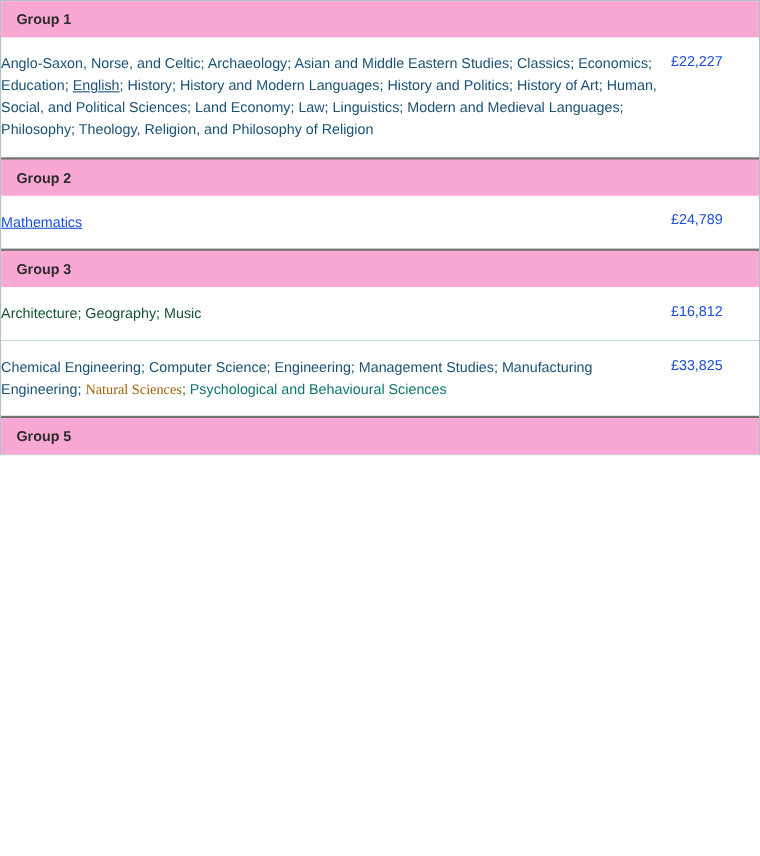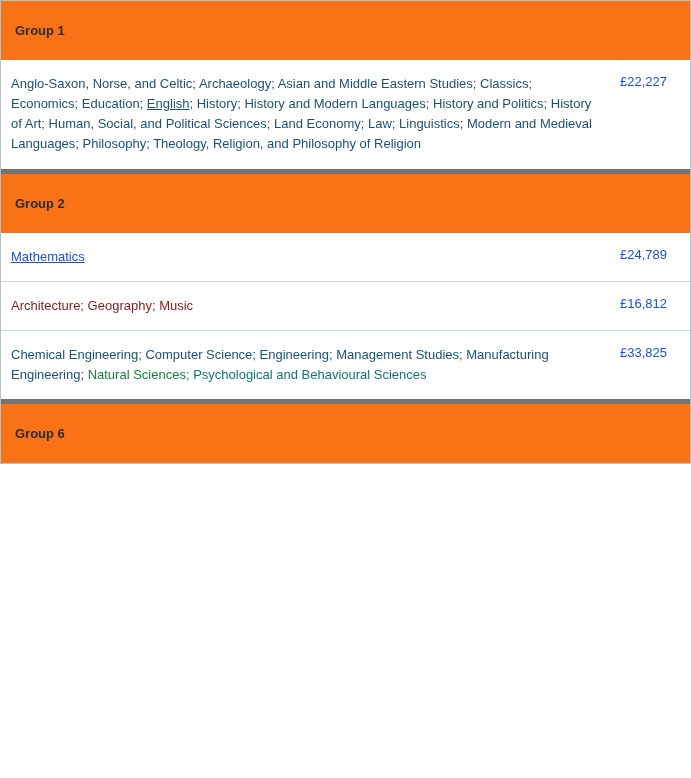"Group 1" .group-header td { background-color: #f97316 -> #f9a8d4; padding: 22px 14px -> 9px 14px }
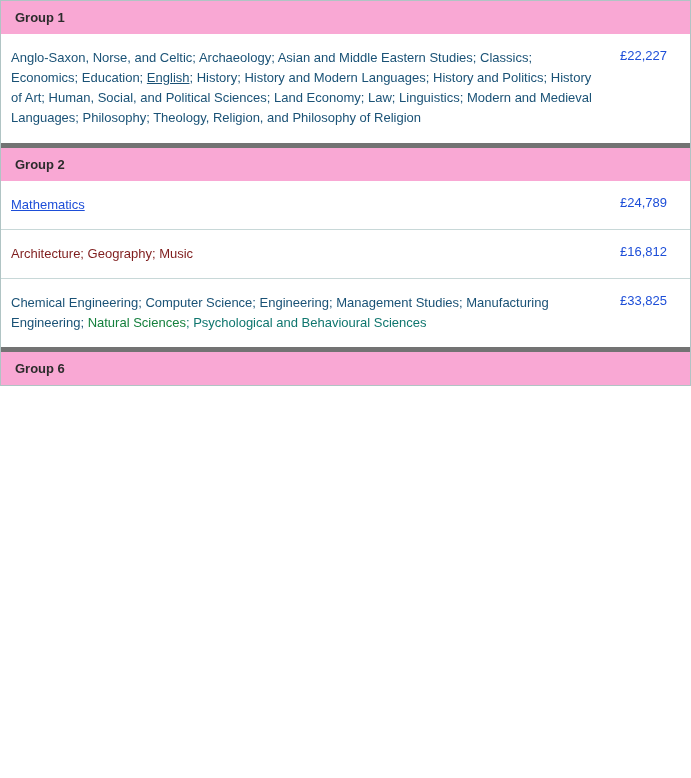"Anglo-Saxon, Norse, and Celtic;" .data-row td { padding: 14px 10px -> 14px 0 }
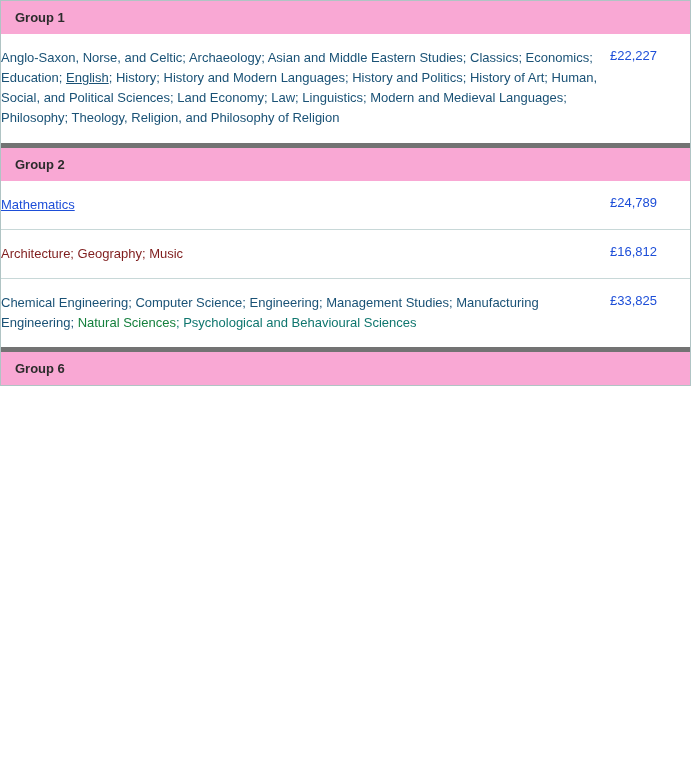"Group 2" .group-header { border-top: 5px solid #737373 -> 2px solid #737373 }
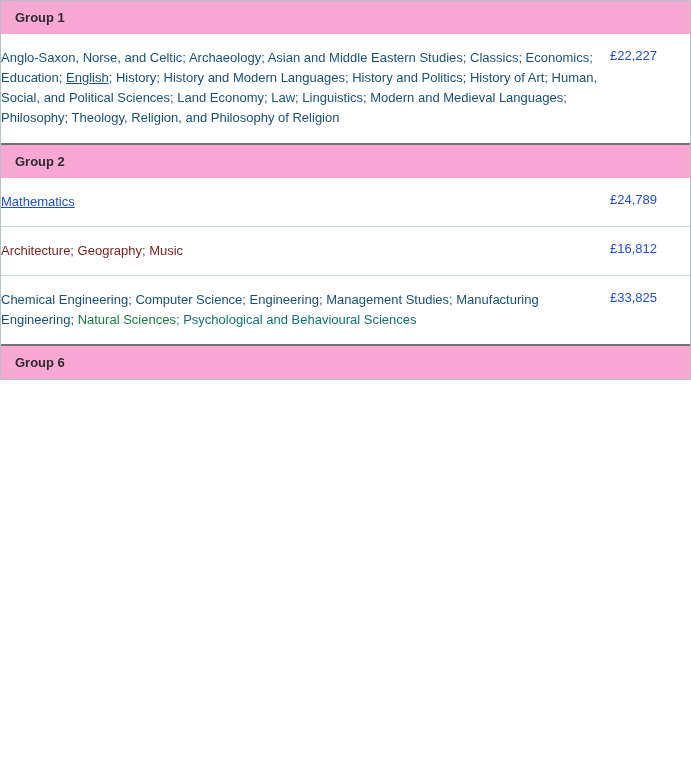"Group 3" tr.group-header { html: none -> <tr> <td>Group 3</td> </tr> }
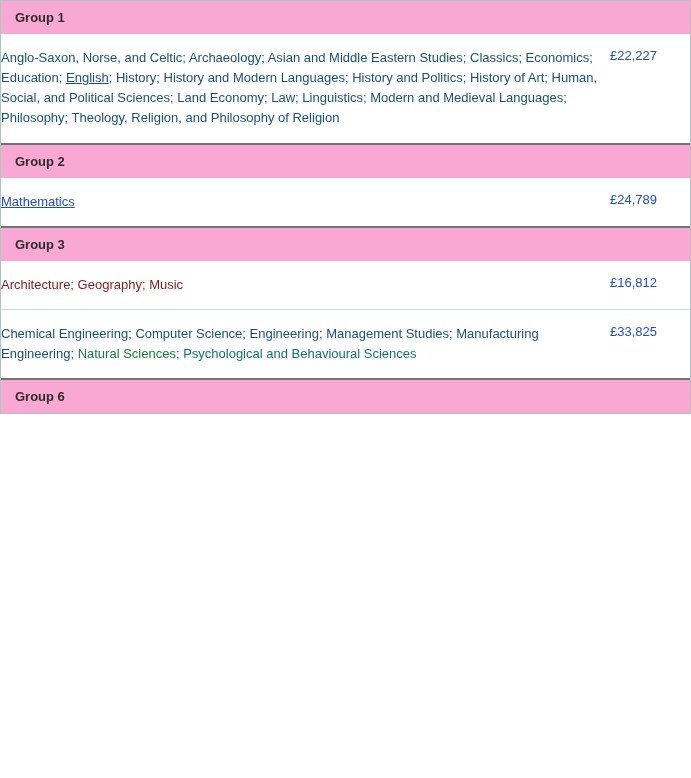"Architecture; Geography; Music" span { color: #7f1d1d -> #14532d }
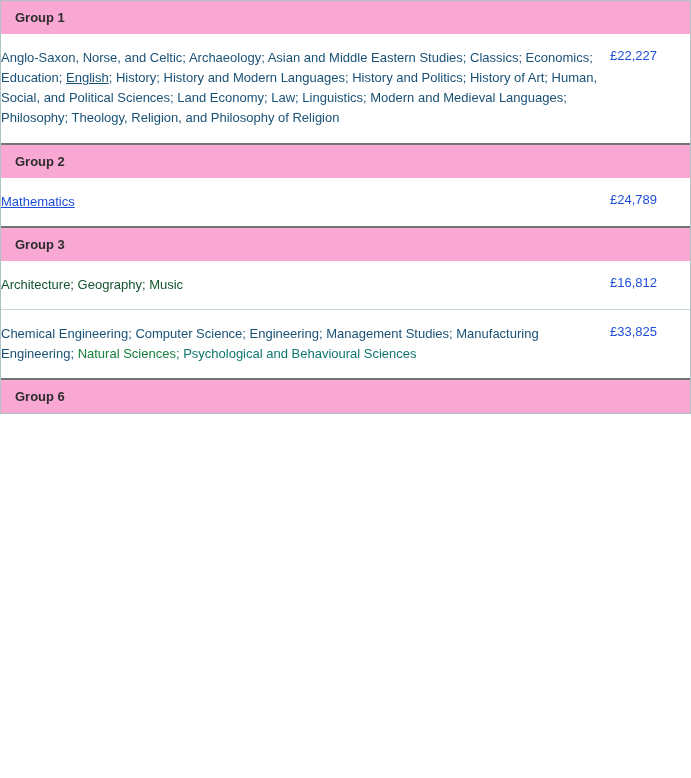"Natural Sciences" span { color: #15803d -> #a16207; font-family: none -> Liberation Serif, serif }
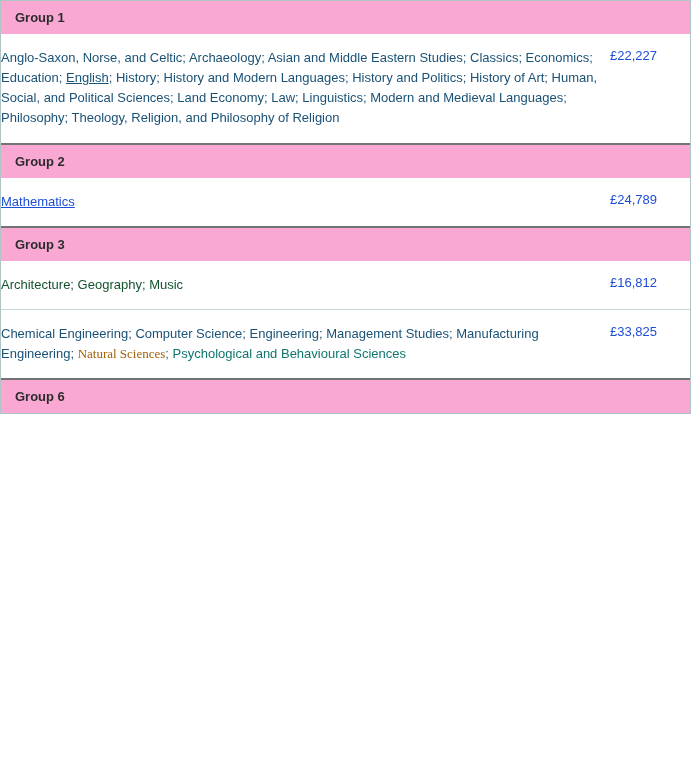"Group 6" td { text: 6 -> 5 }
